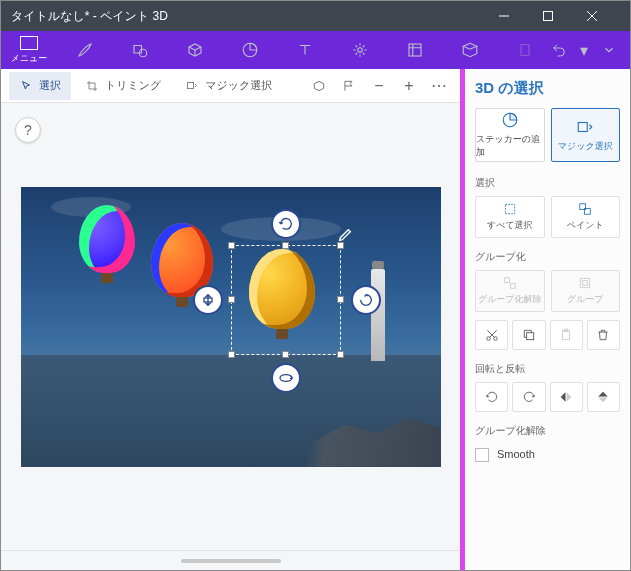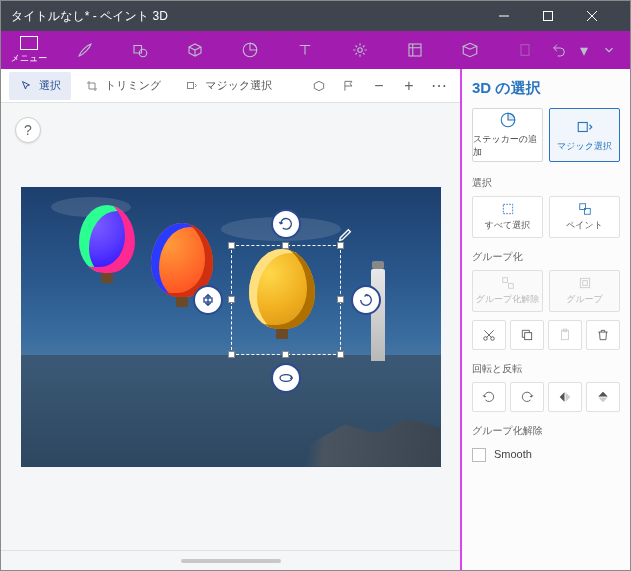"メニュー" .ribbon { background: #a21caf -> #6d28d9 }
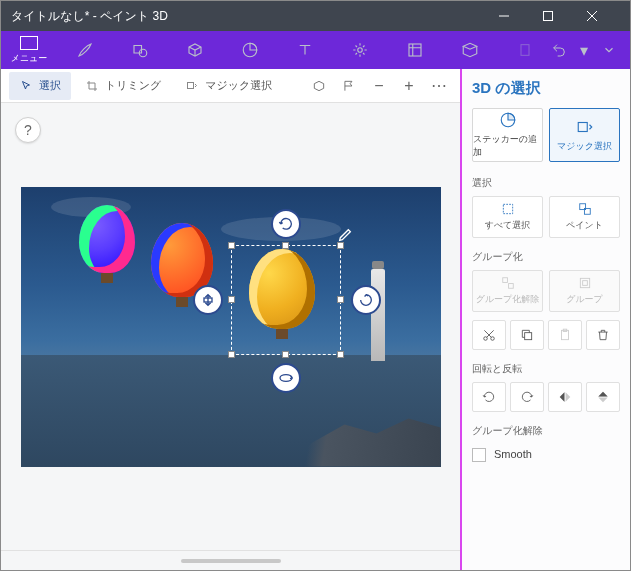"3D の選択" .panel { border-left: 2px solid #d946ef -> 5px solid #d946ef }
